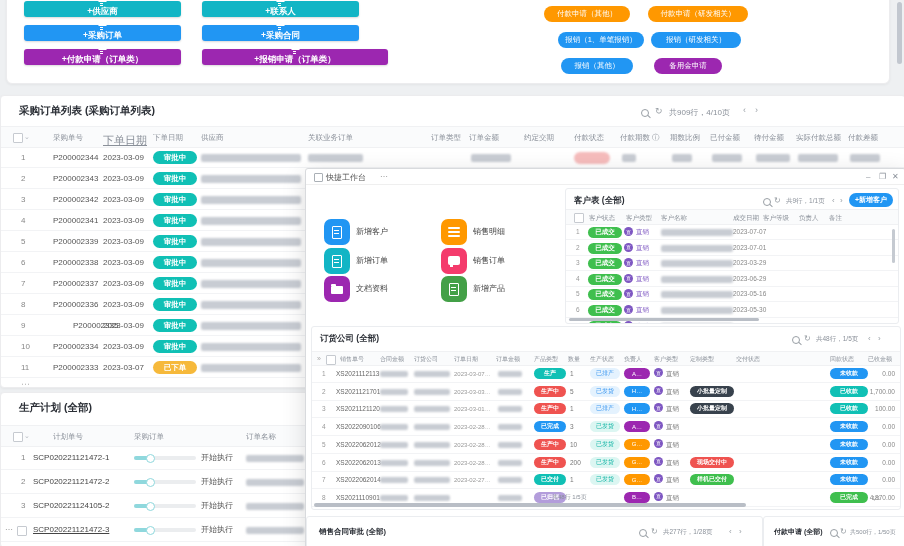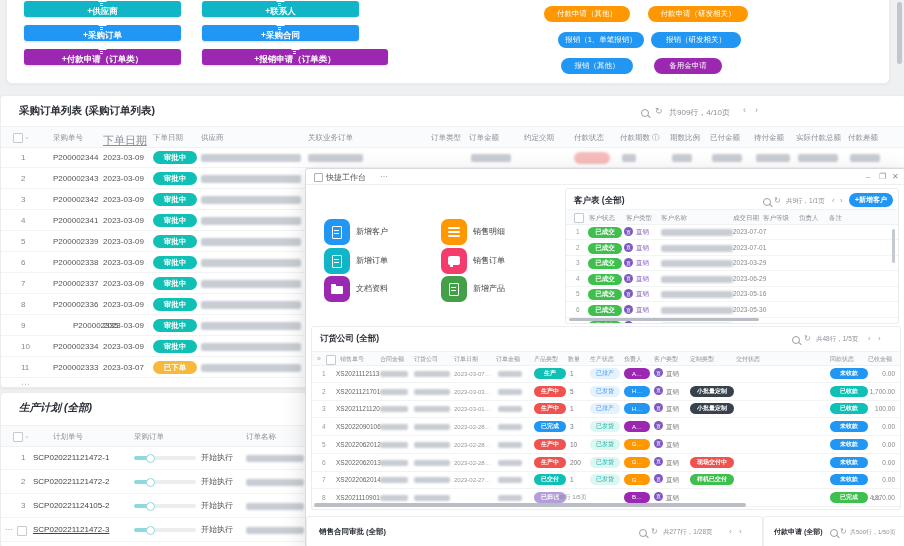"生产计划 (全部)" div.title { font-style: italic -> none }
